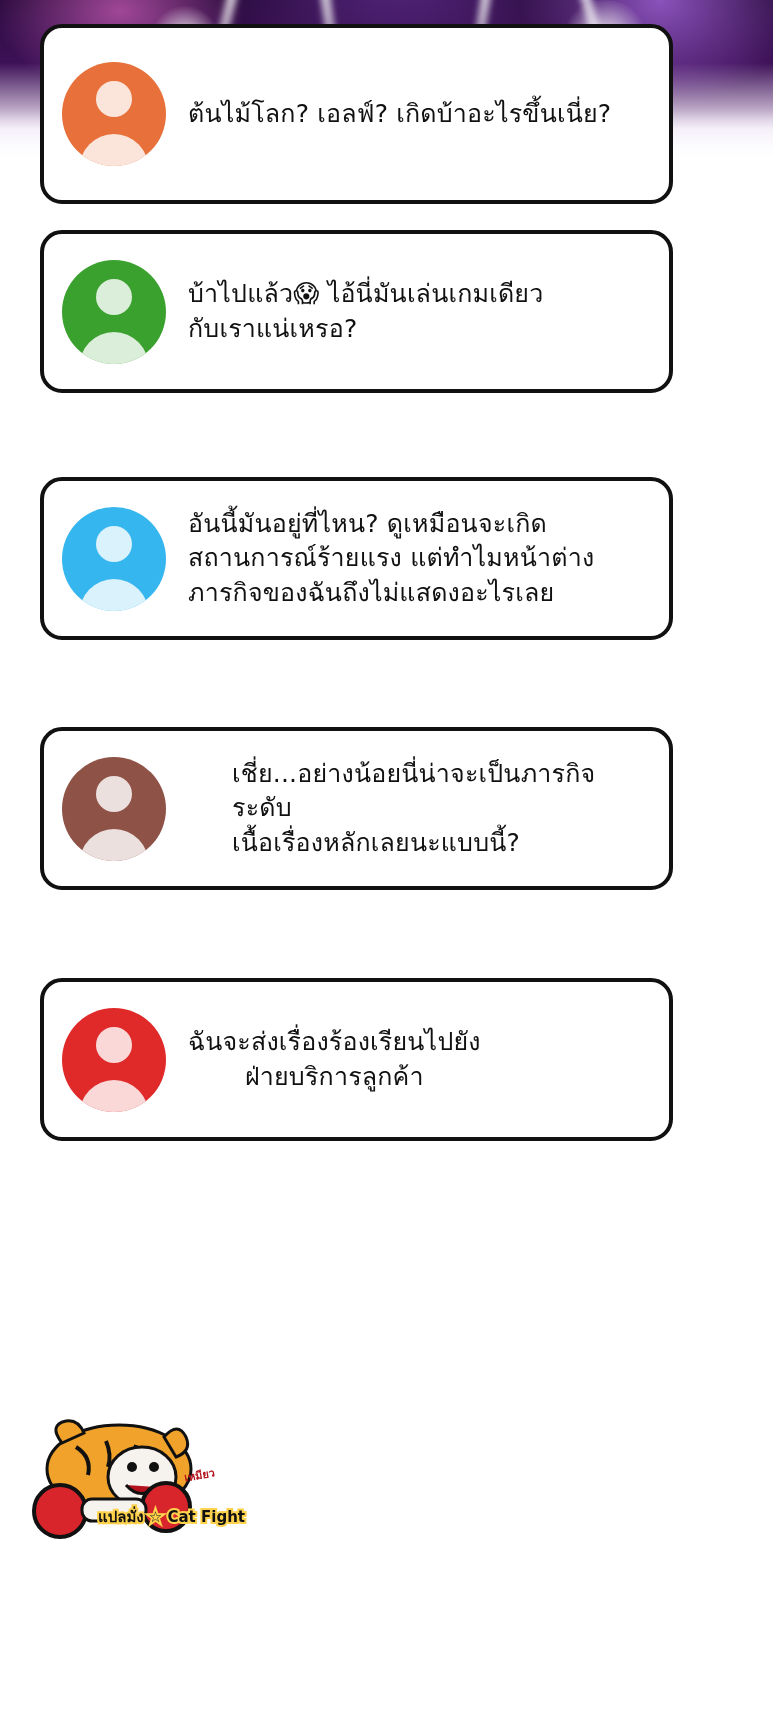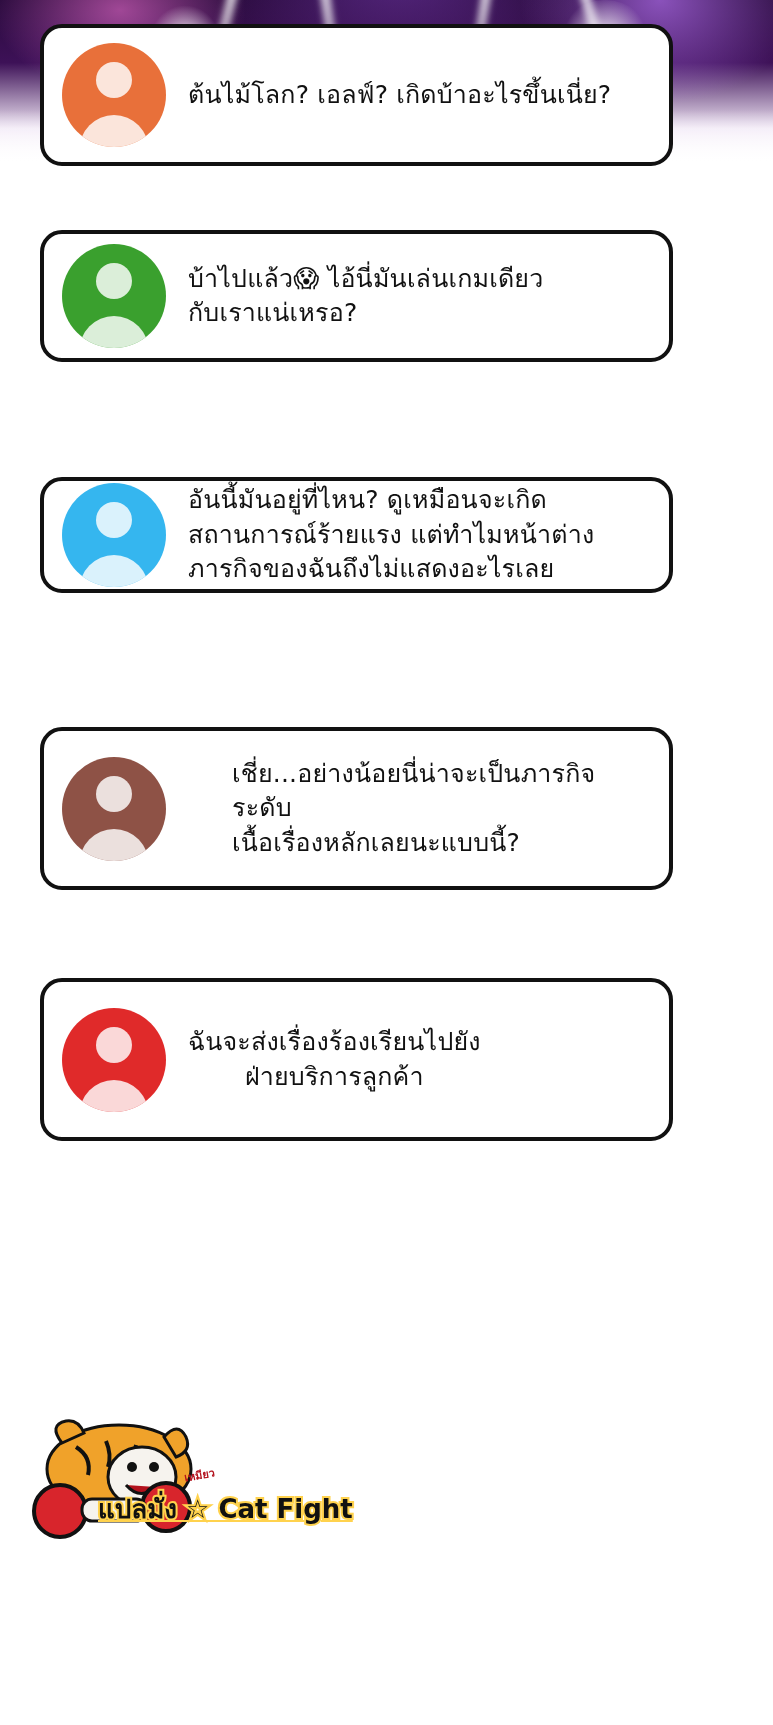"ต้นไม้โลก? เอลฟ์? เกิดบ้าอะไรขึ้นเนี่ย?" #bubble-0 { height: 142px -> 180px }
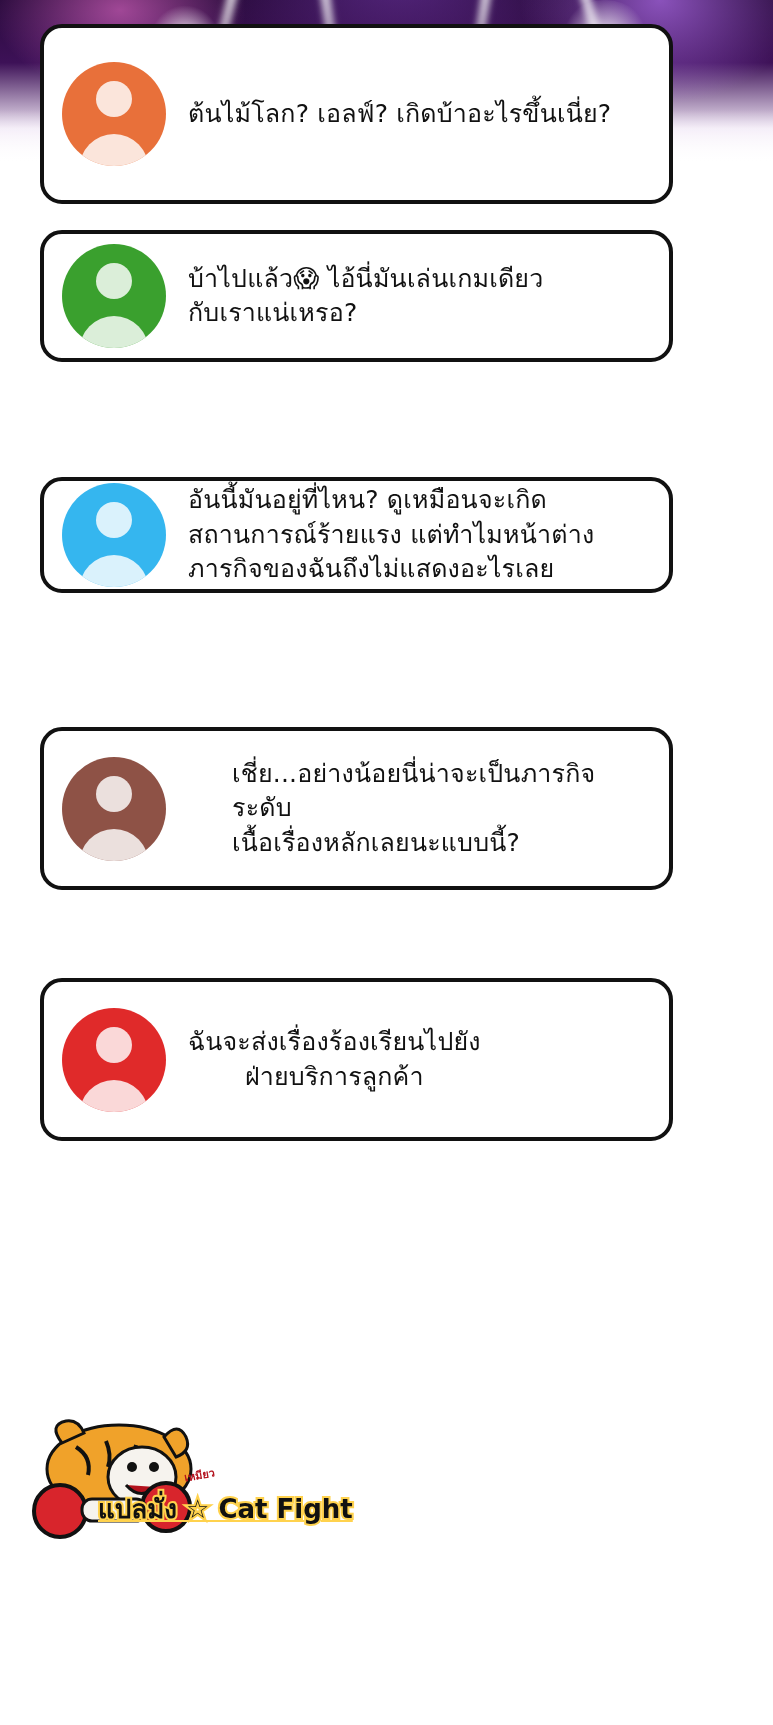"บ้าไปแล้ว😱 ไอ้นี่มันเล่นเกมเดียว" #bubble-1 { height: 132px -> 163px }
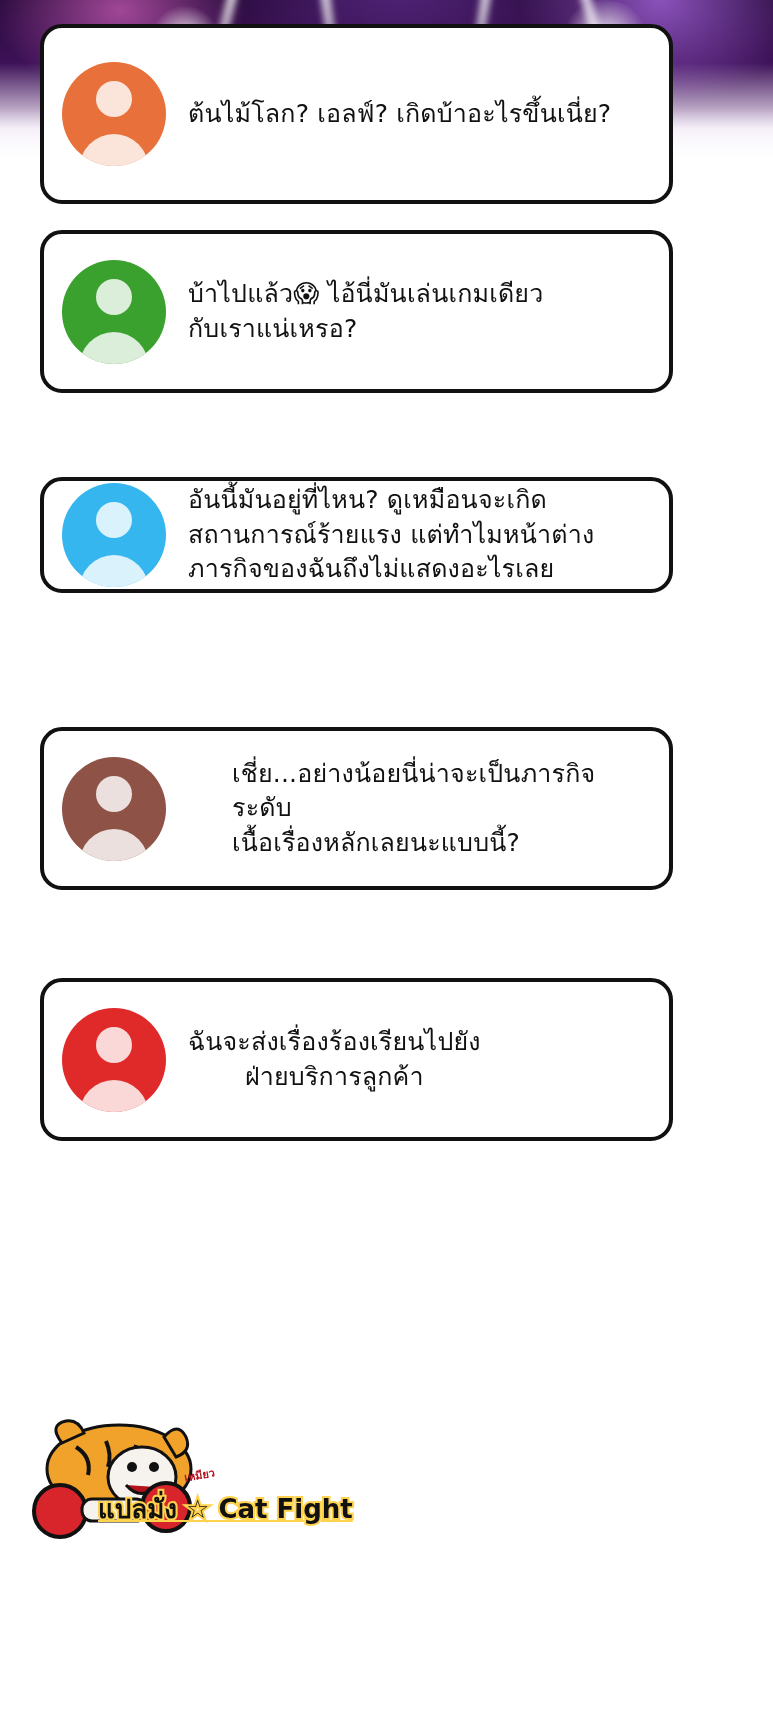"อันนี้มันอยู่ที่ไหน? ดูเหมือนจะเกิด" #bubble-2 { height: 116px -> 163px }
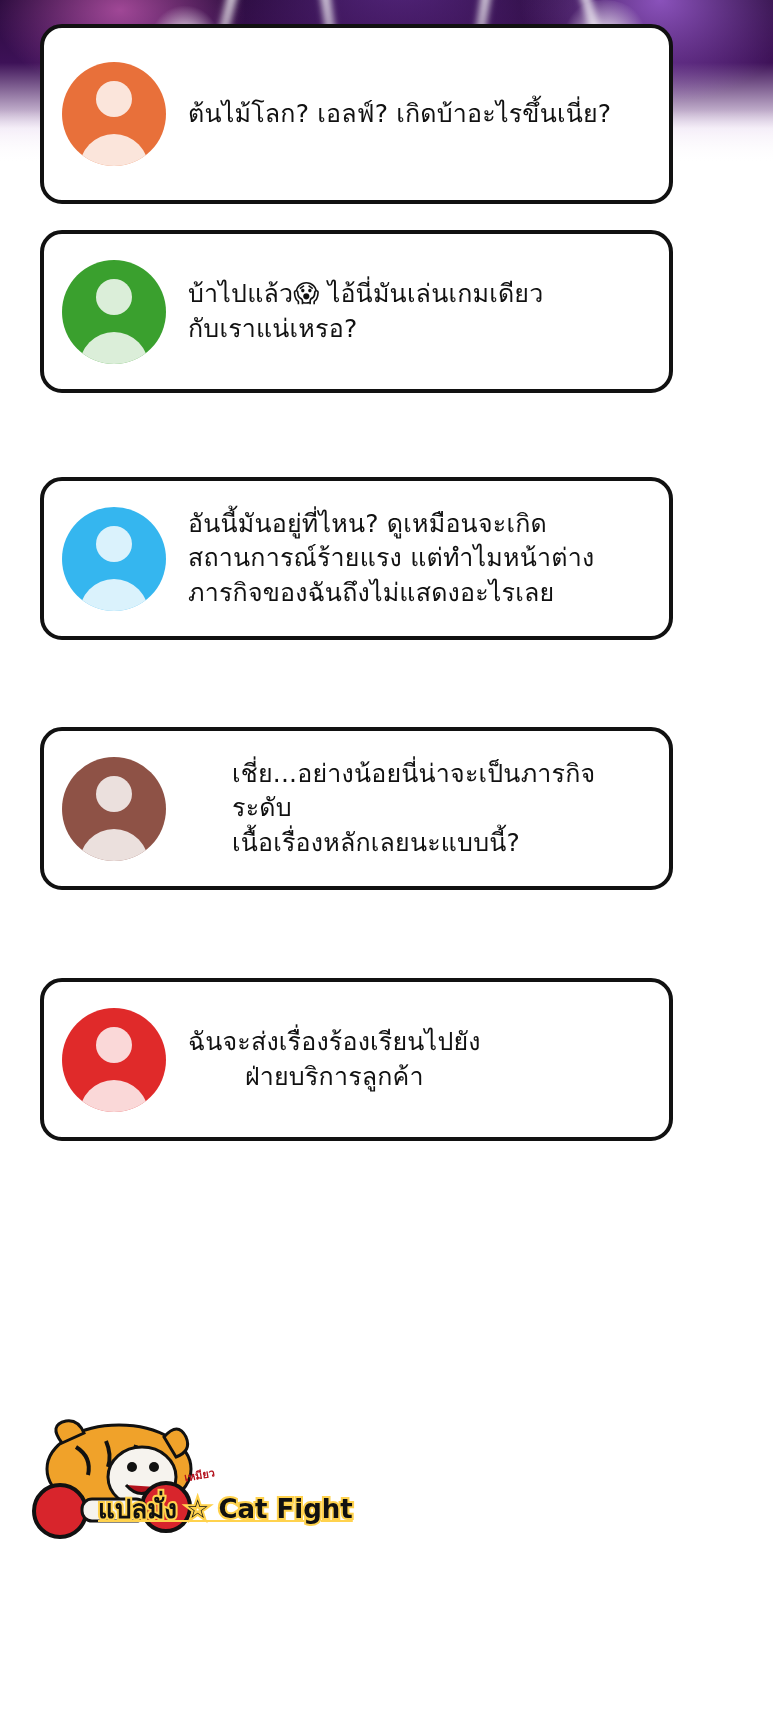"แปลมั่ง ☆ Cat Fight" .wm-text { font-size: 26px -> 15px; text-decoration: underline -> none }
